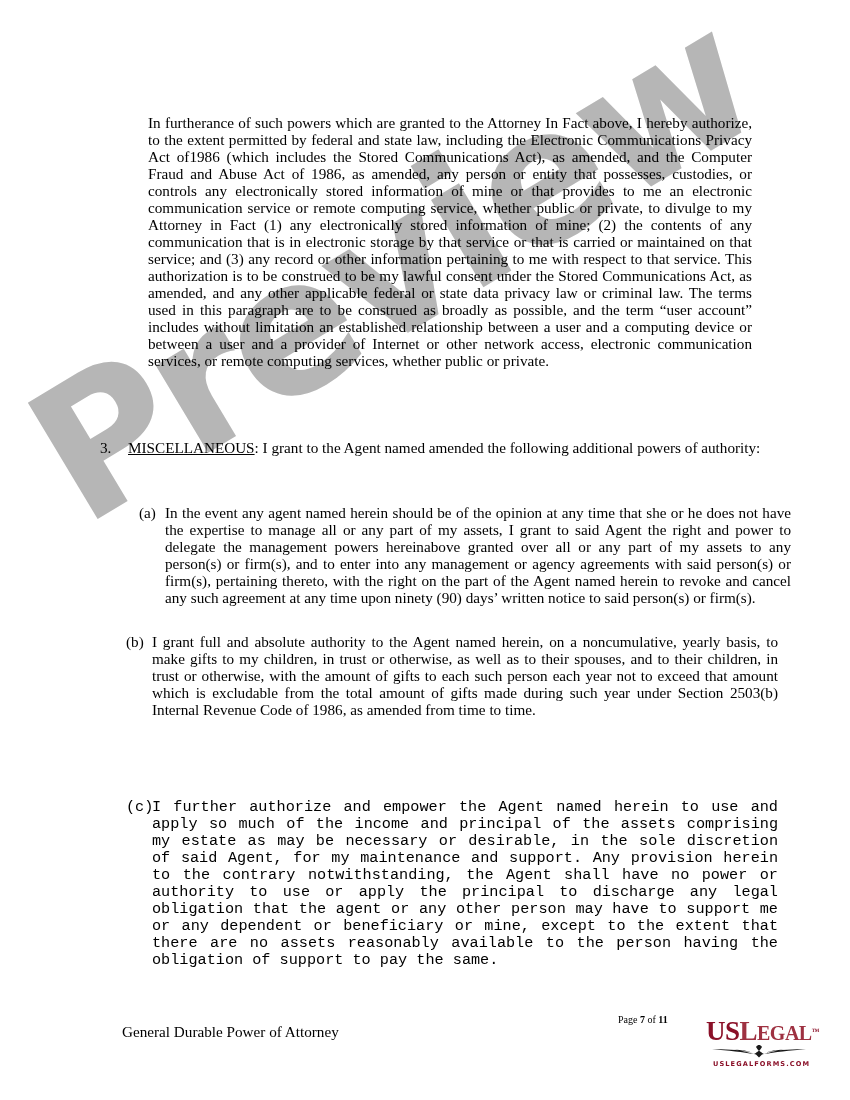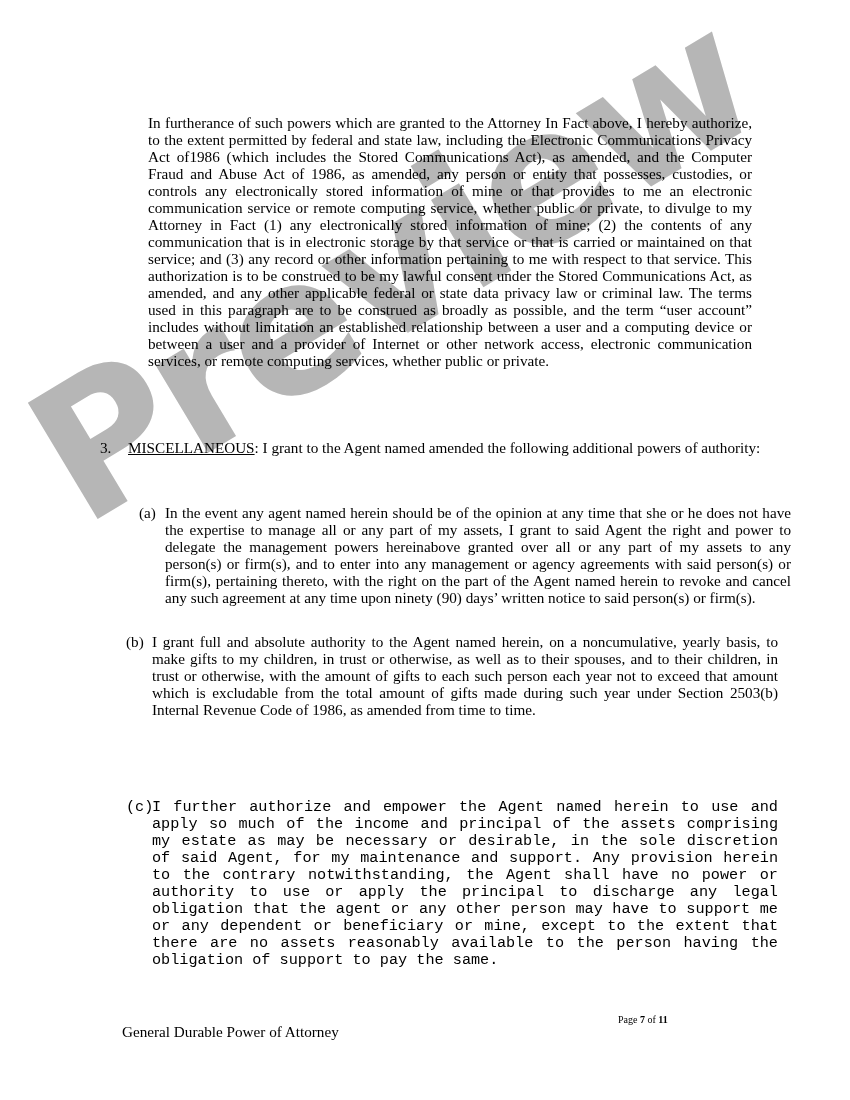"USLEGAL™" div.logo { html: none -> <div> <div><span>US</span><span><span>L</span><span>EGAL</span></span><span>™</span></div> <svg> <path></path> <path></path> </svg> <div>USLEGALFORMS.COM</div> </div> }
